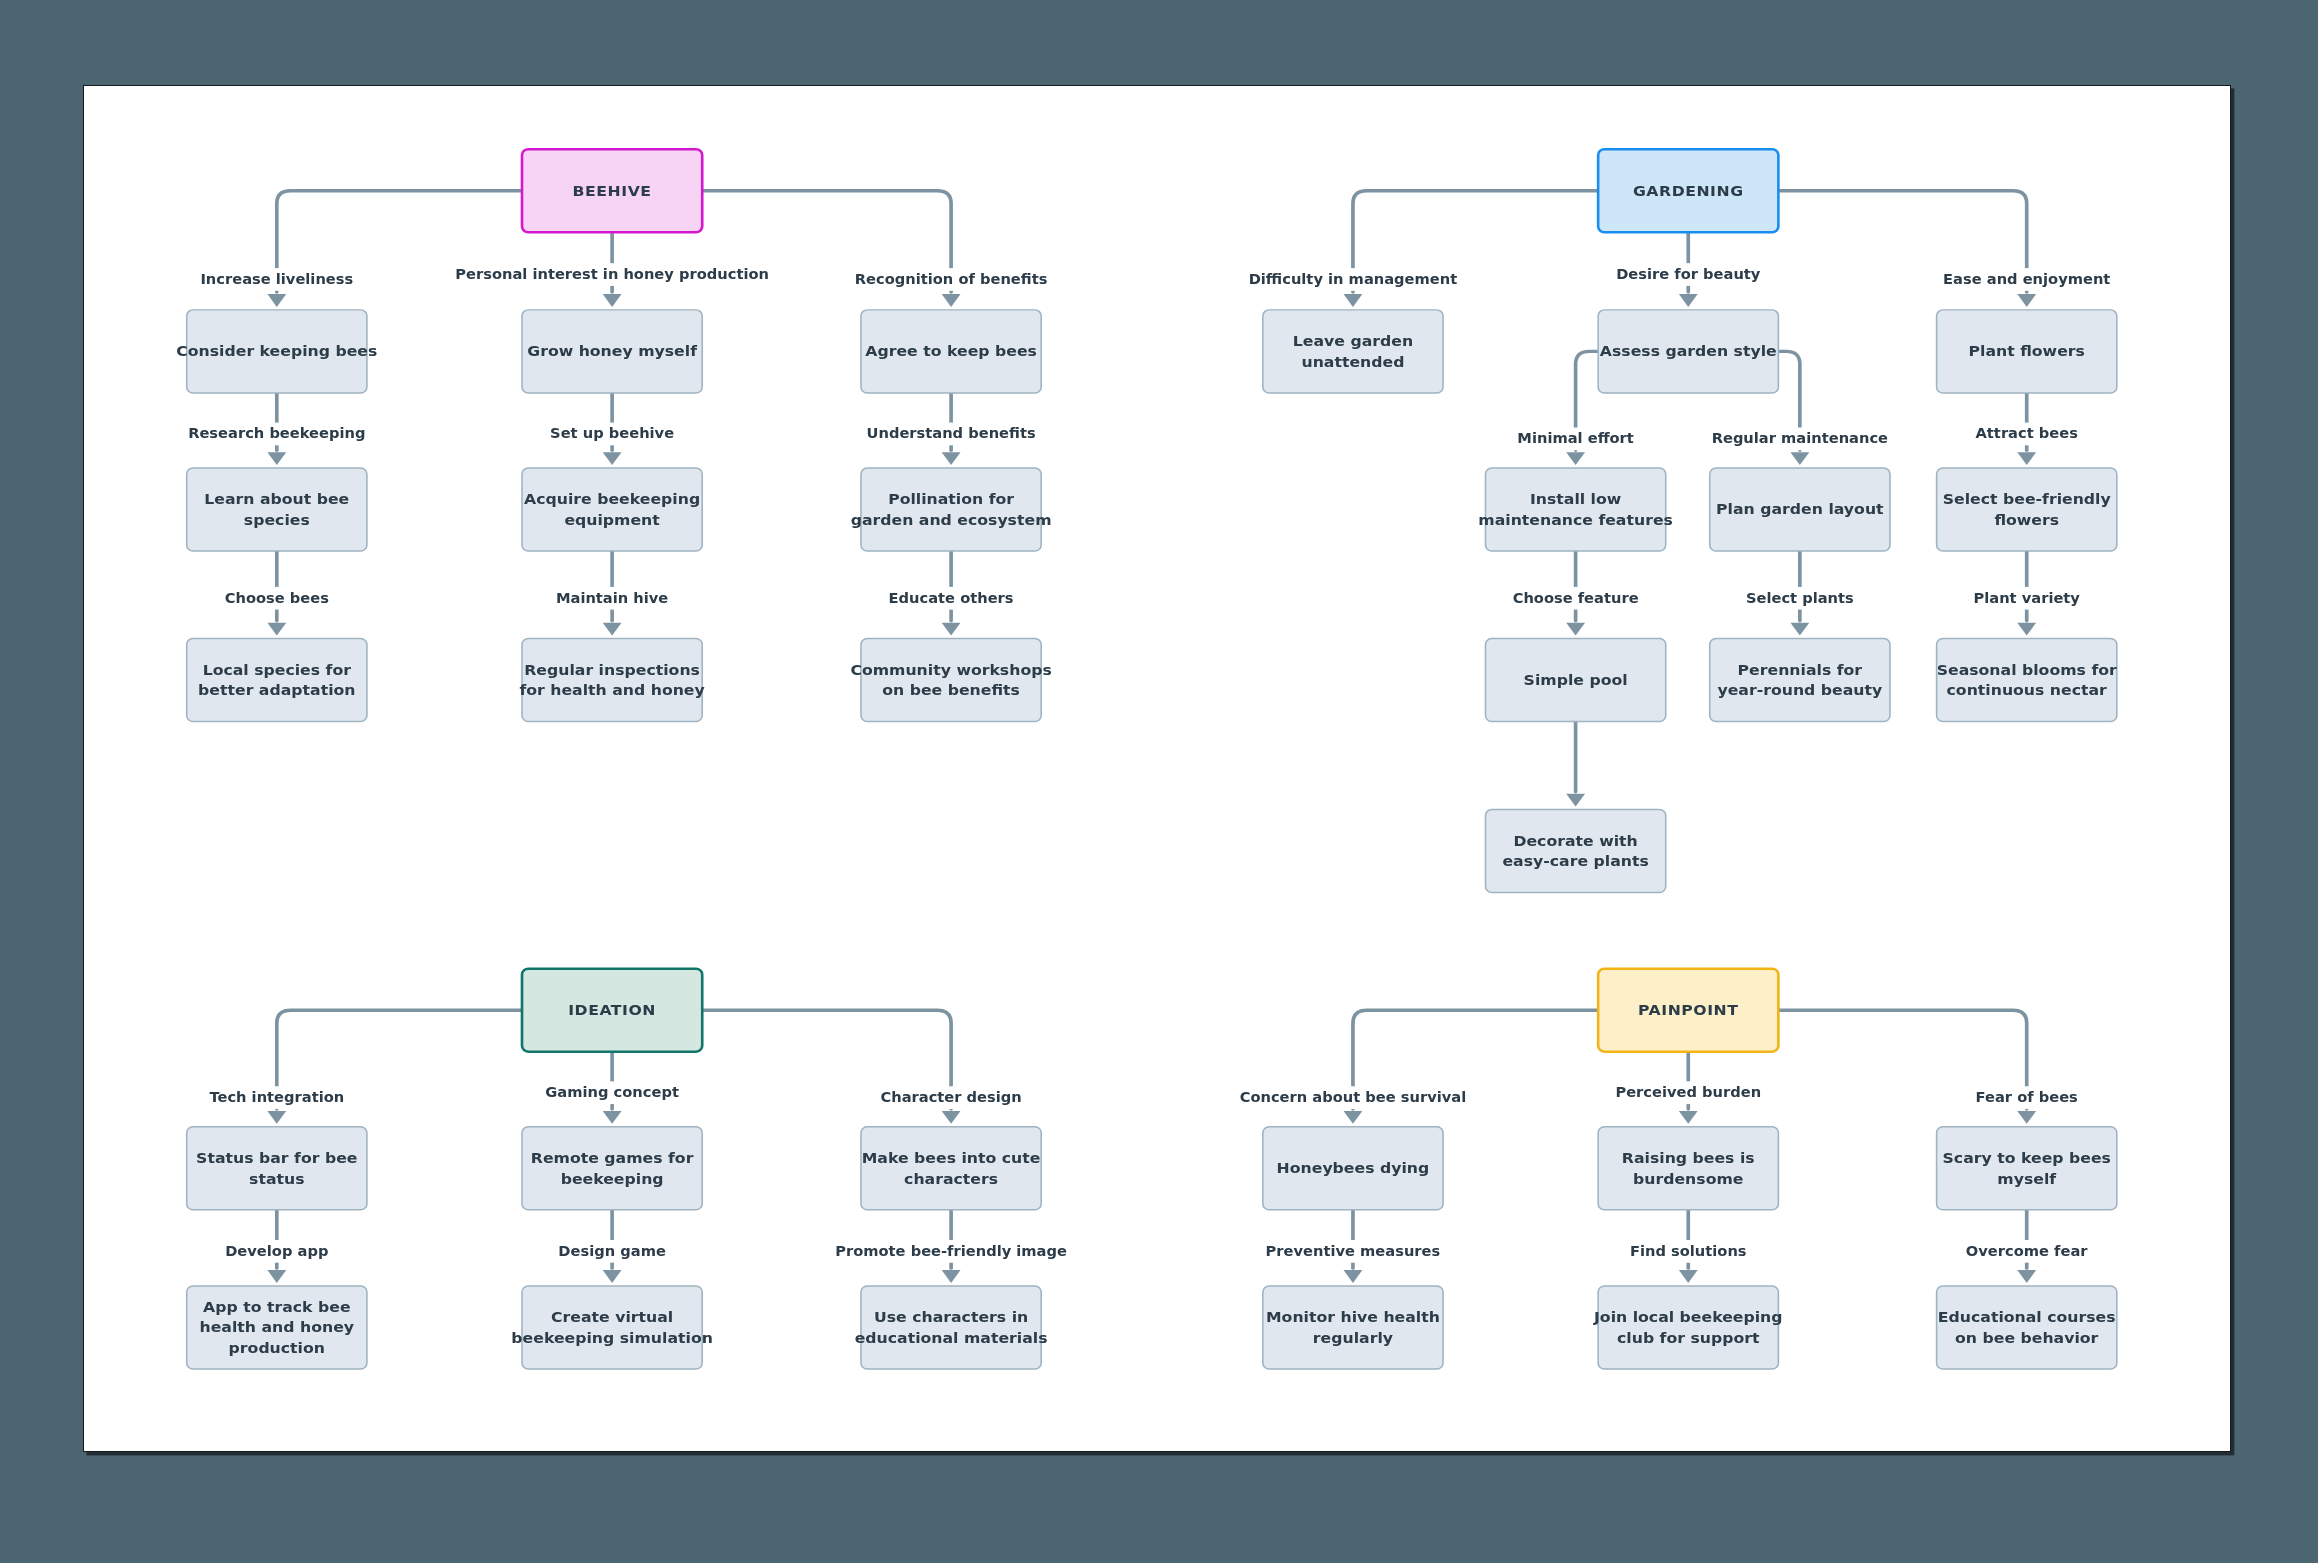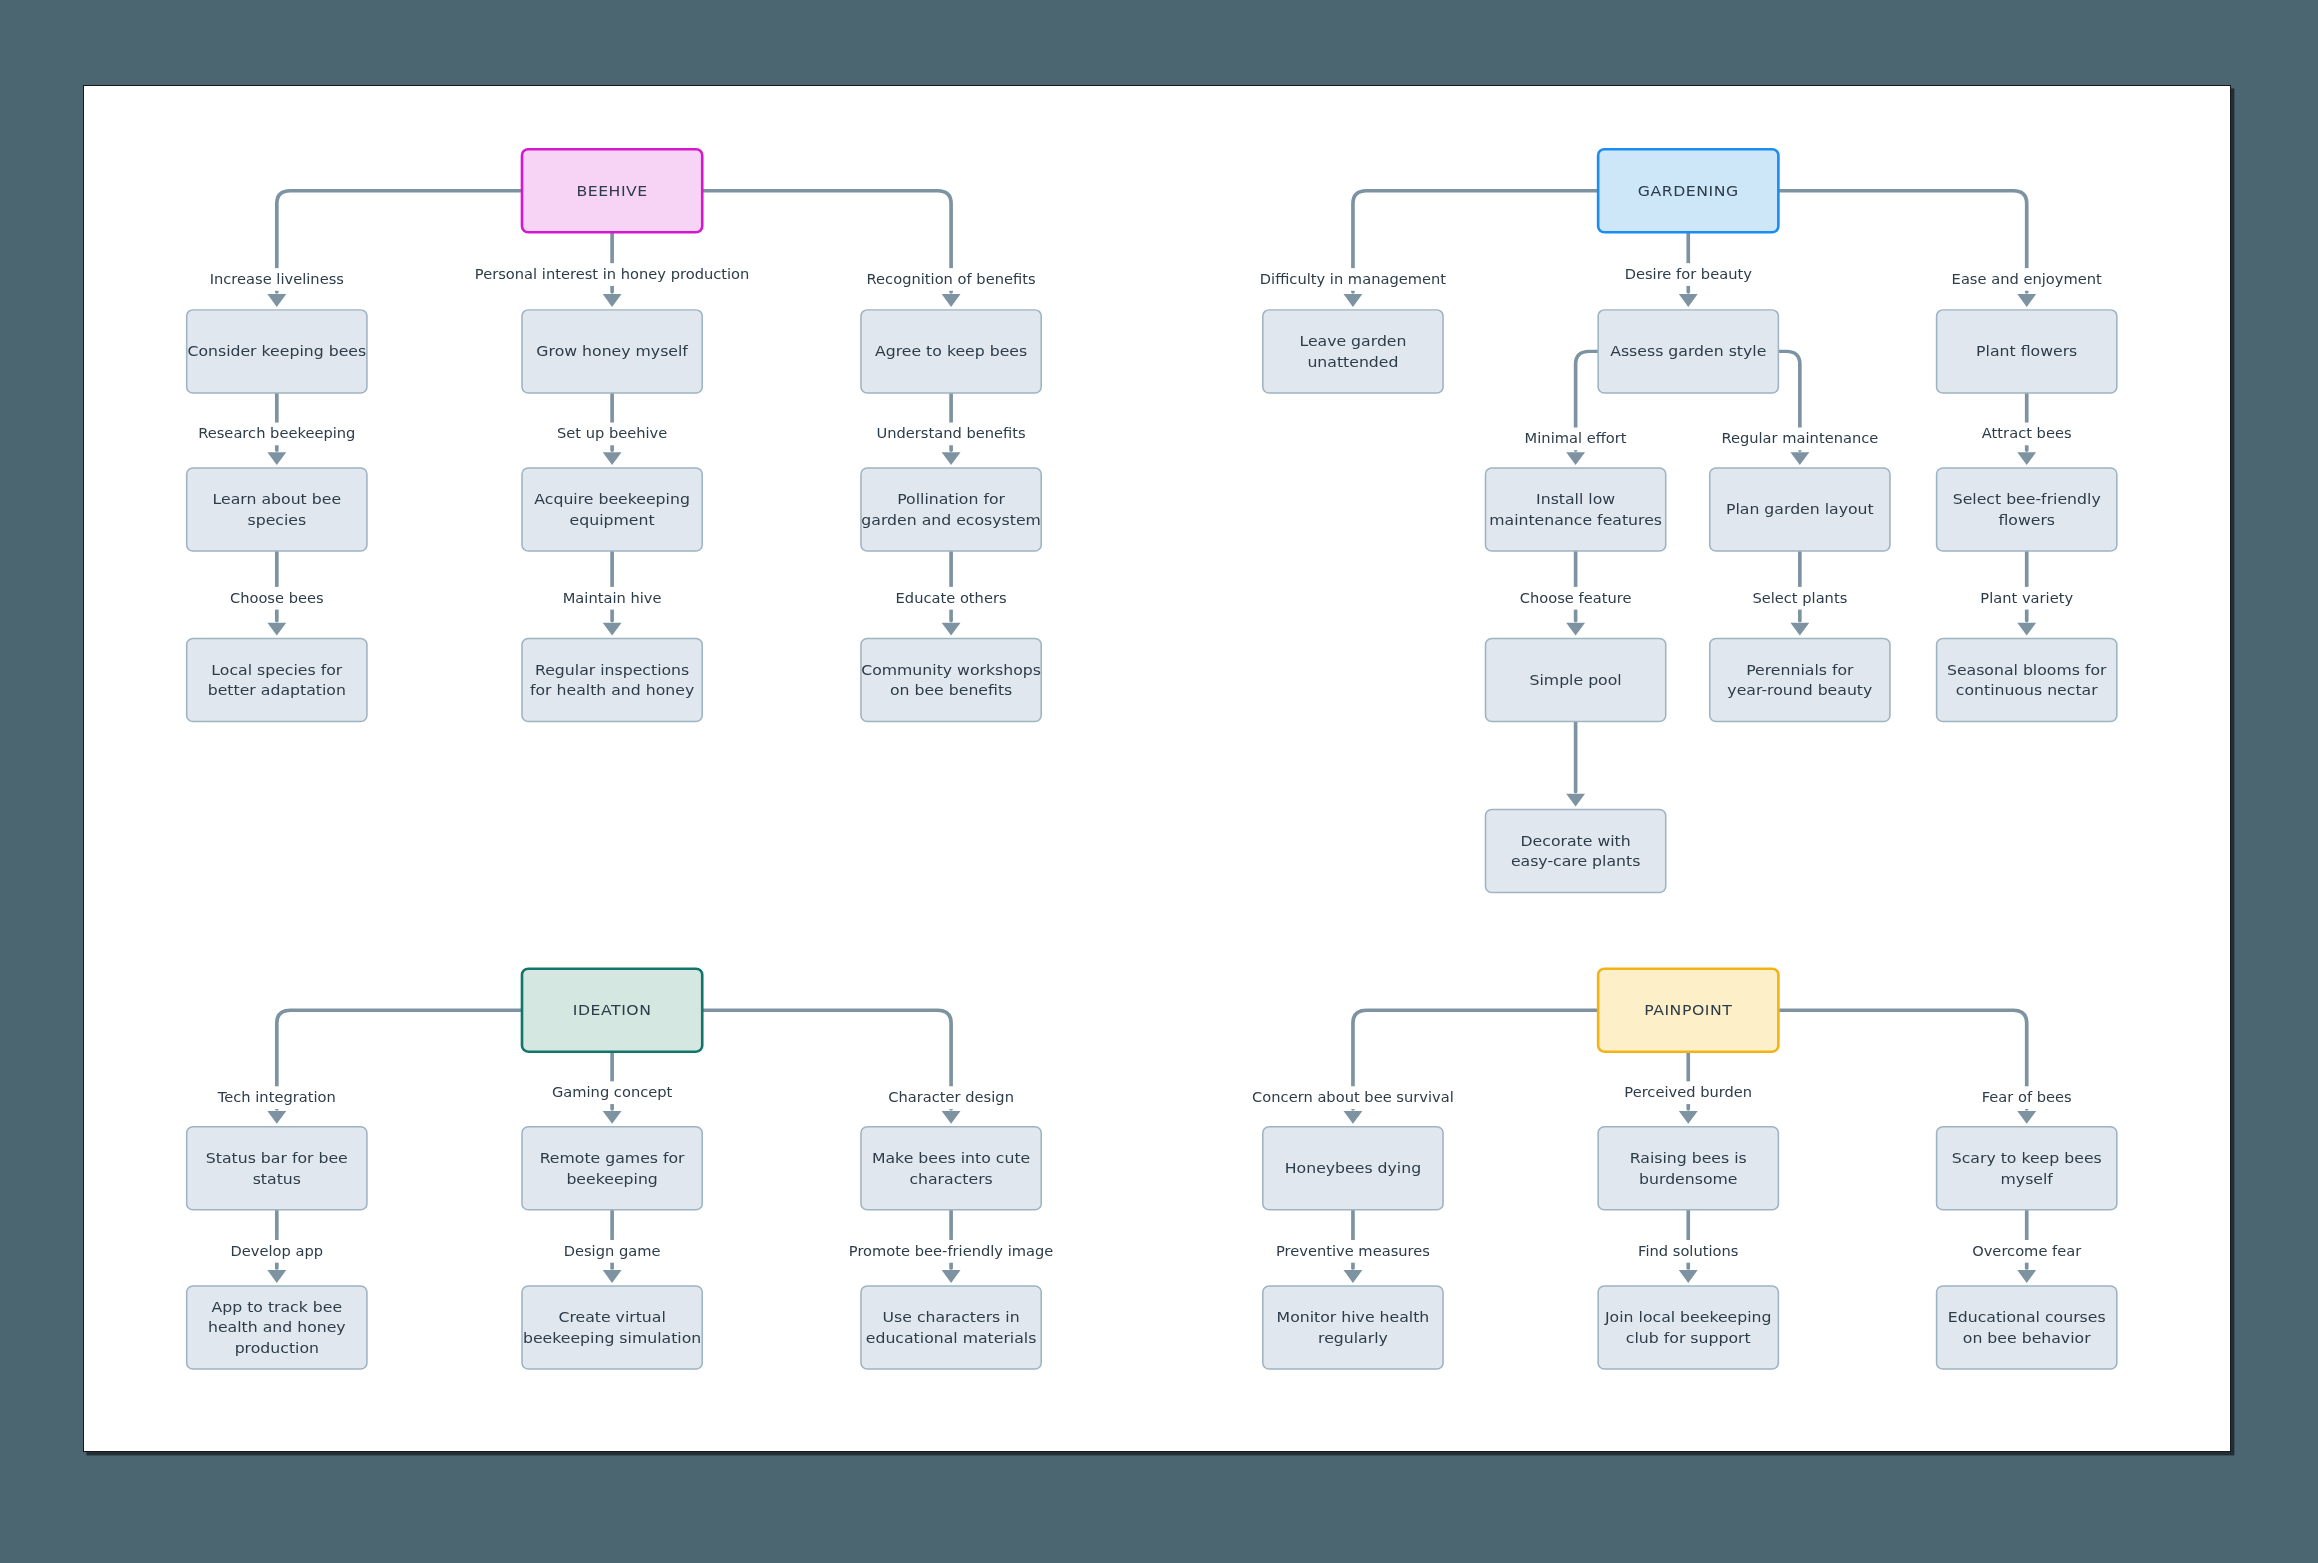"BEEHIVE" #stage { font-weight: none -> bold }
